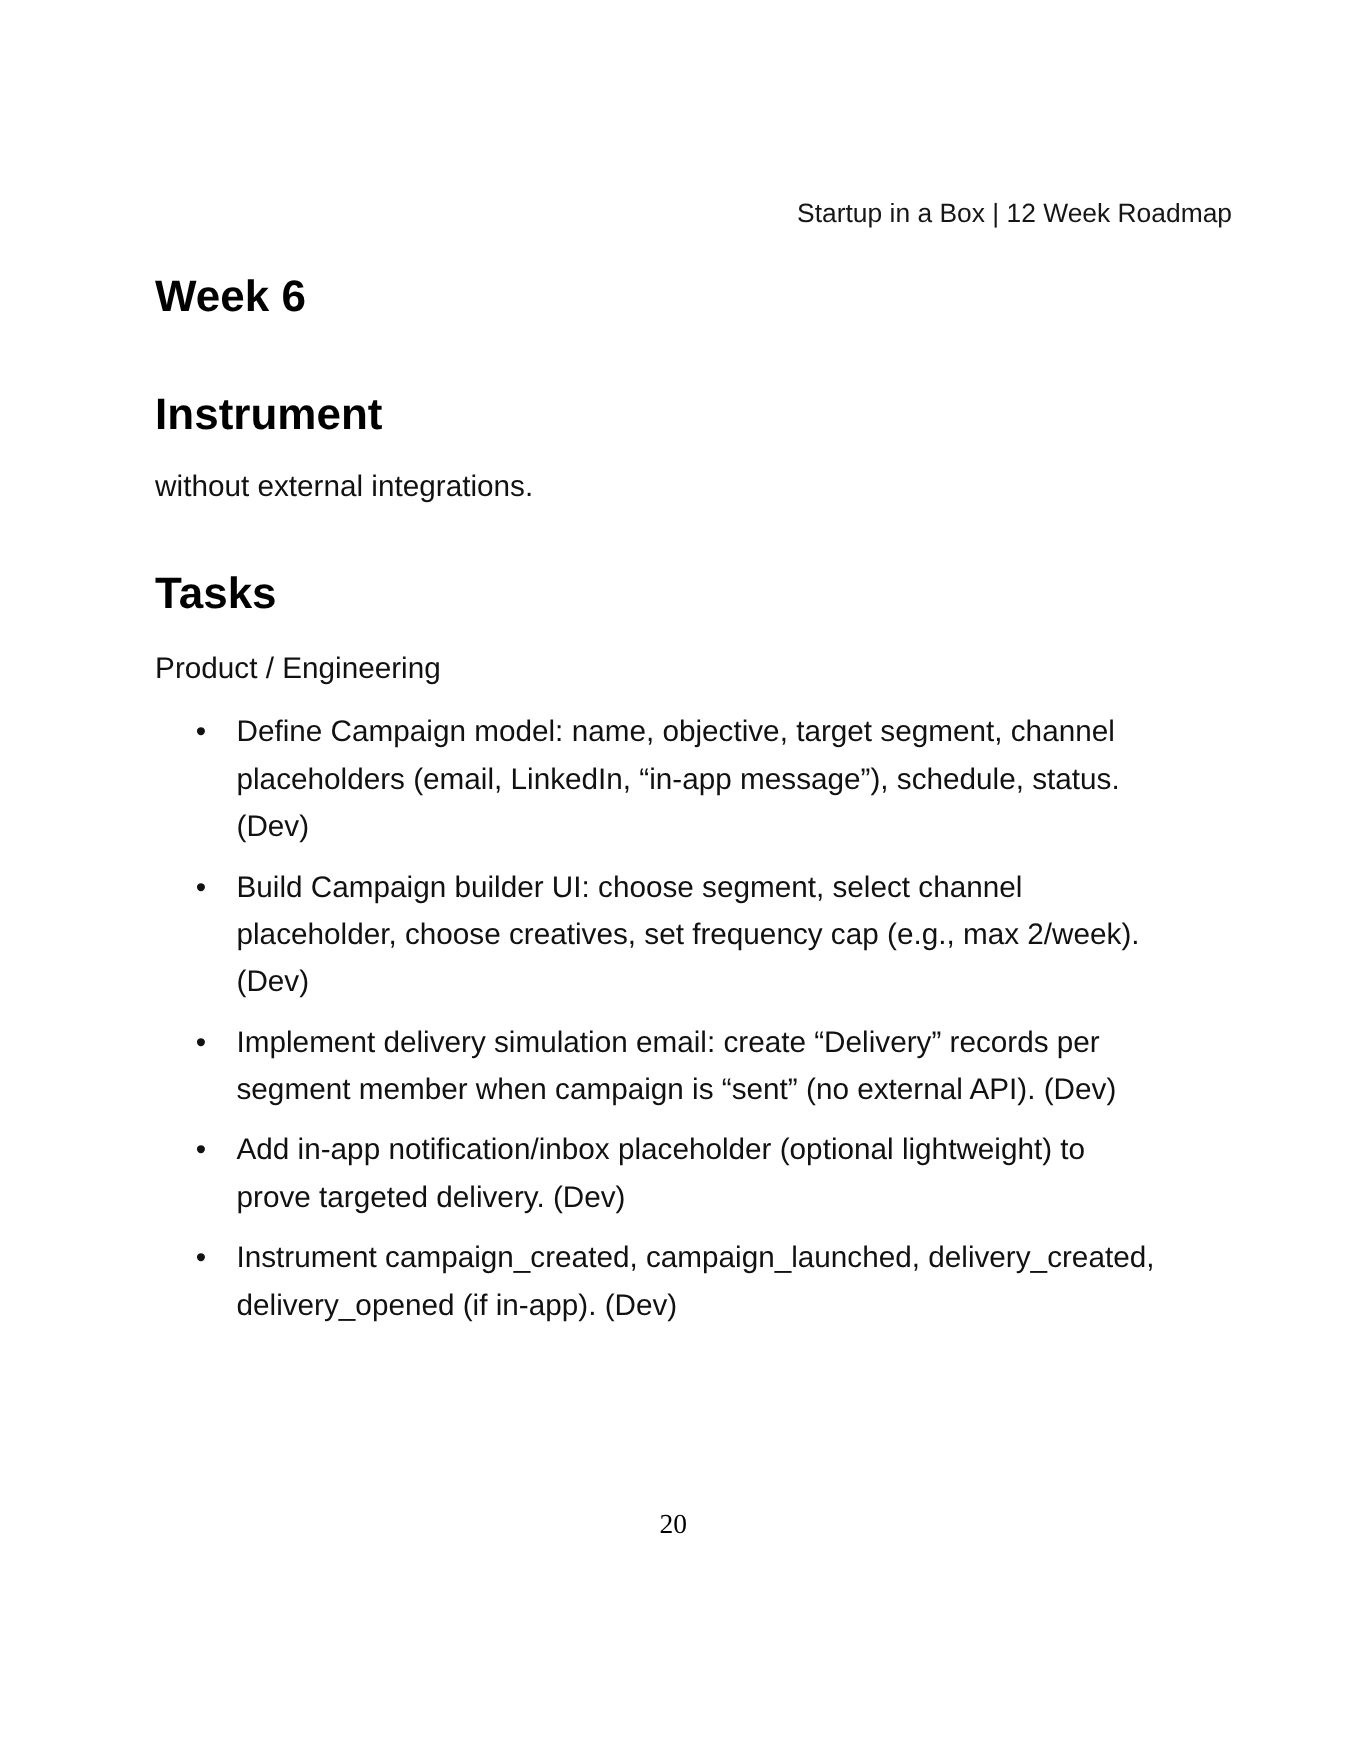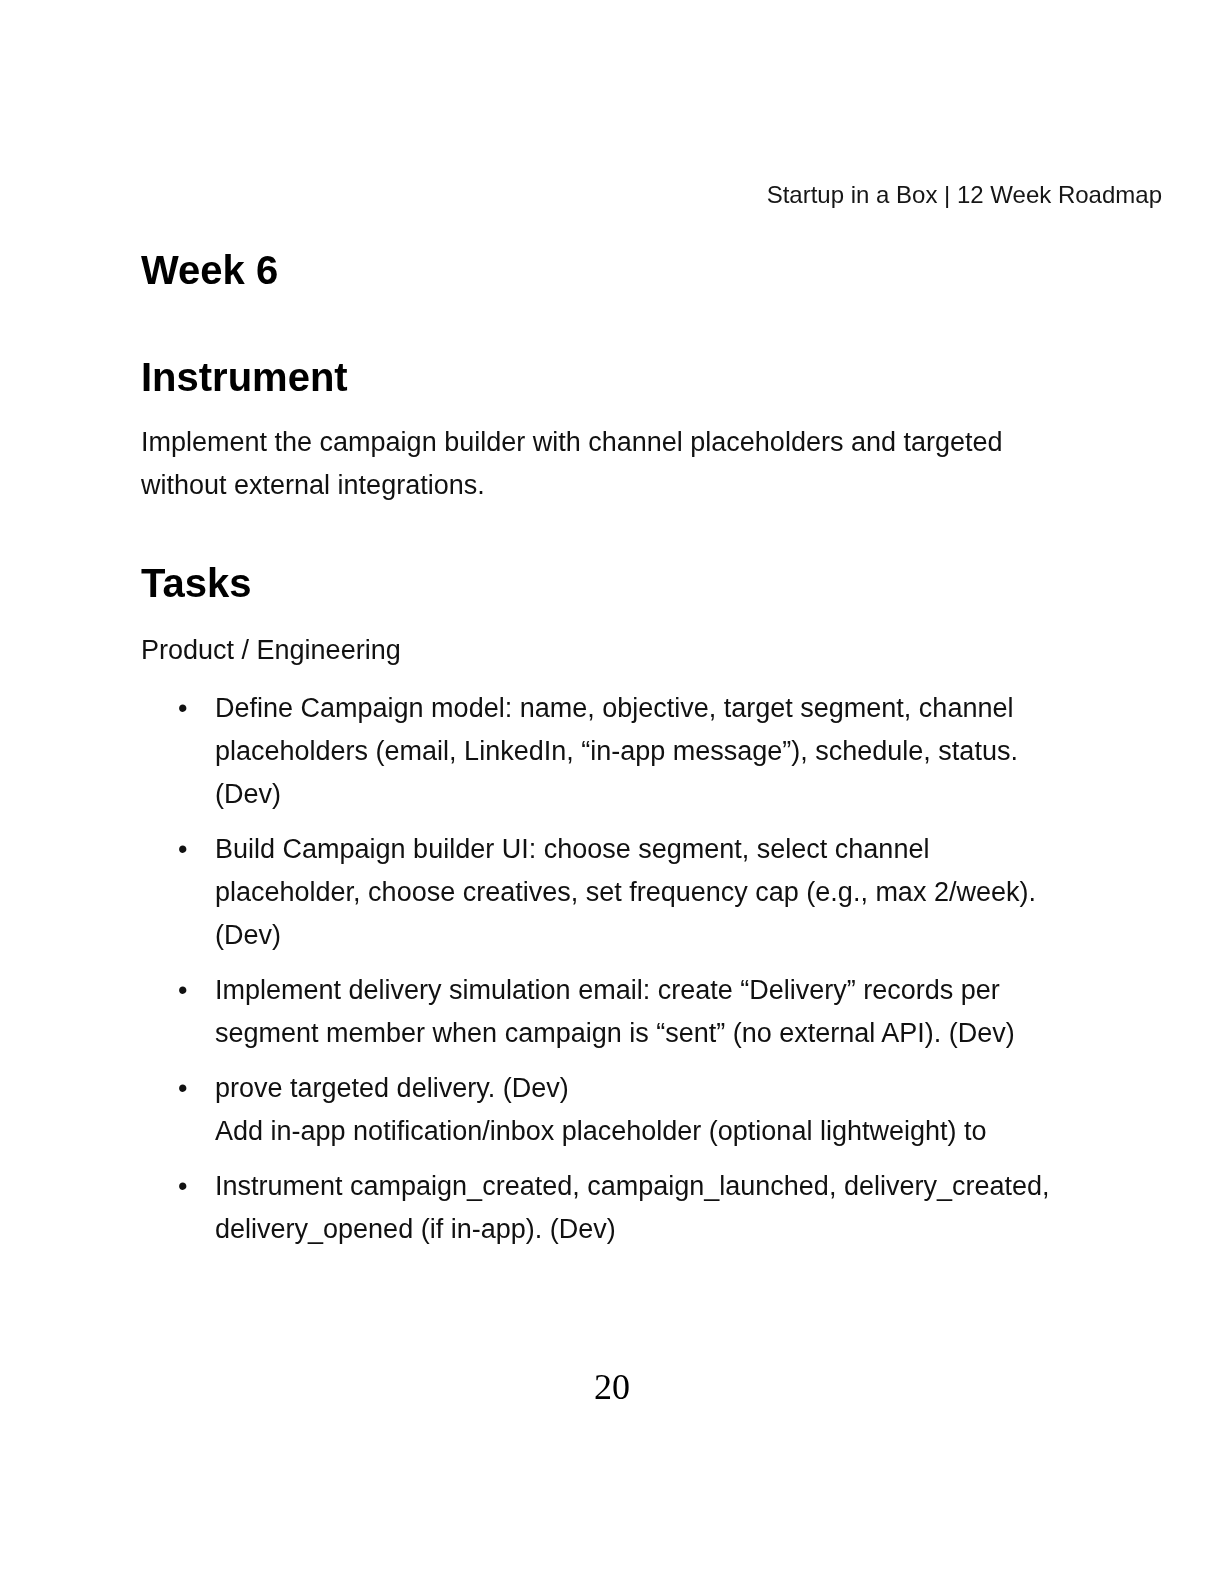"Startup in a Box |" .page { padding-right: 62px -> 104px }
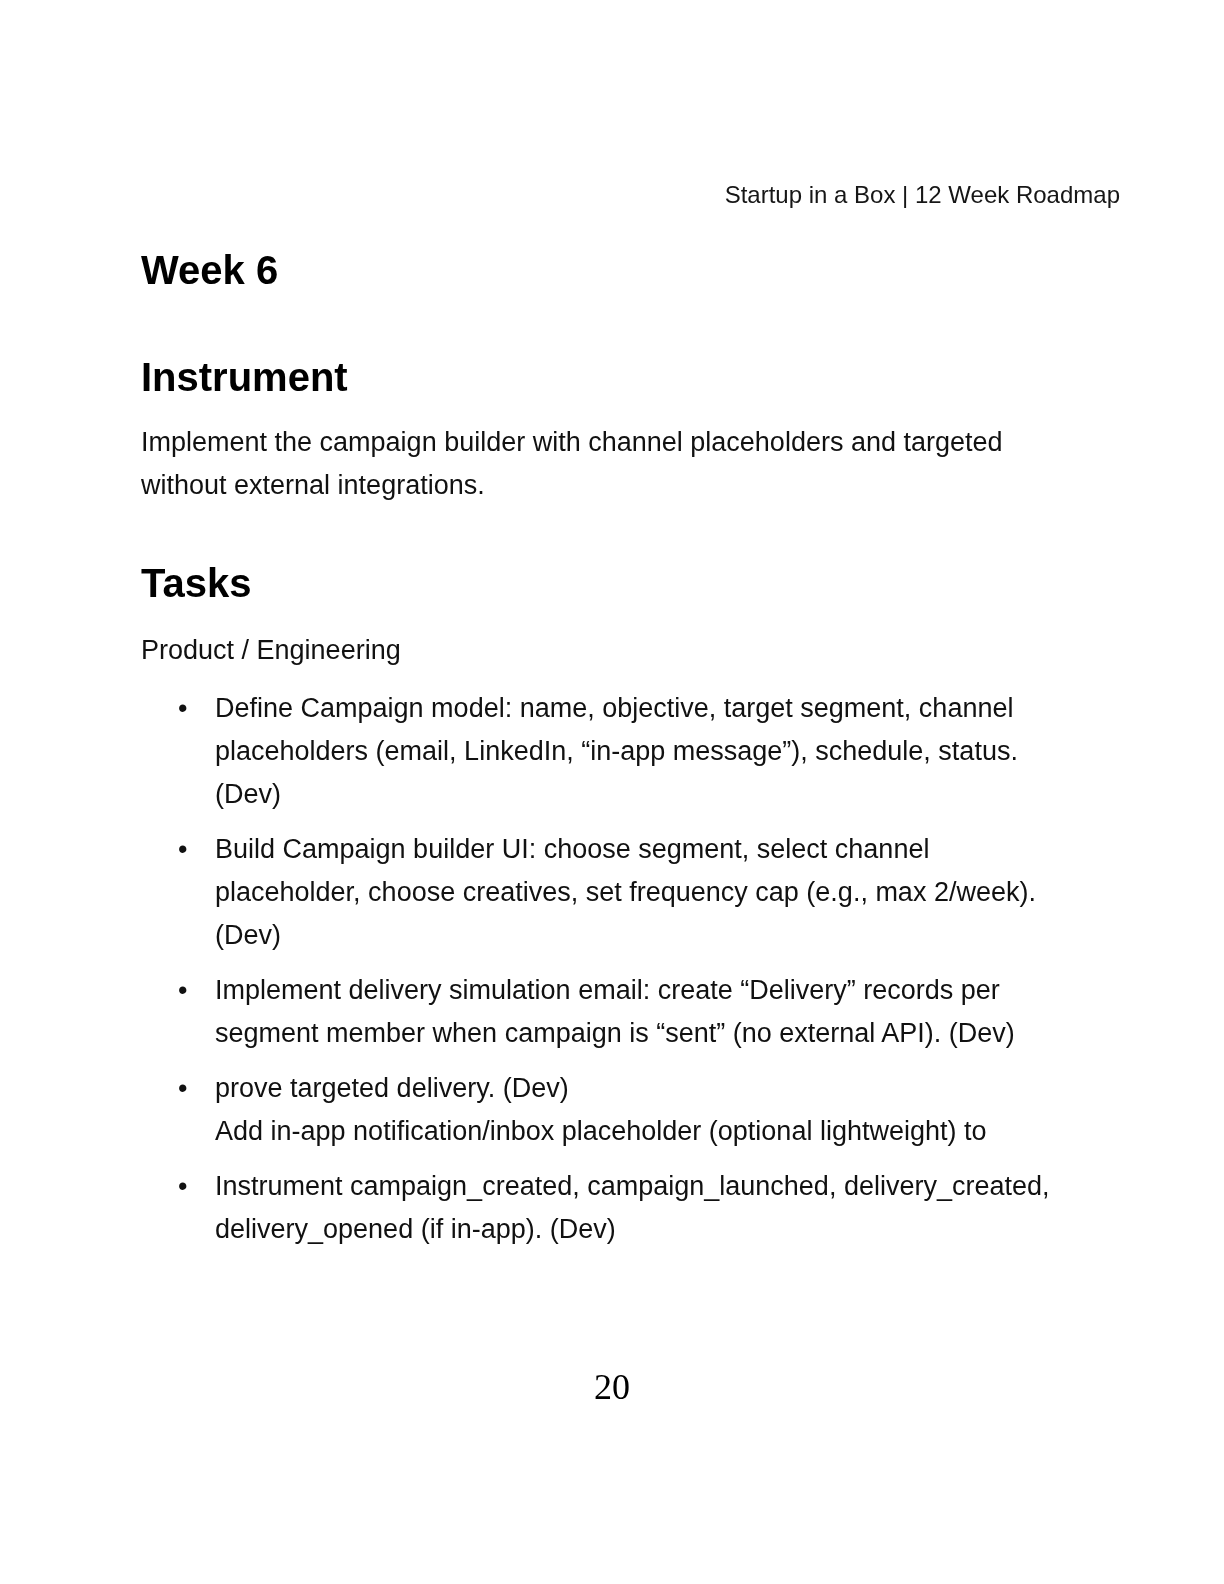"Implement the campaign builder with" div { html: <div>Implement the campaign builder with channel placeholders and targeted</div> -> none }
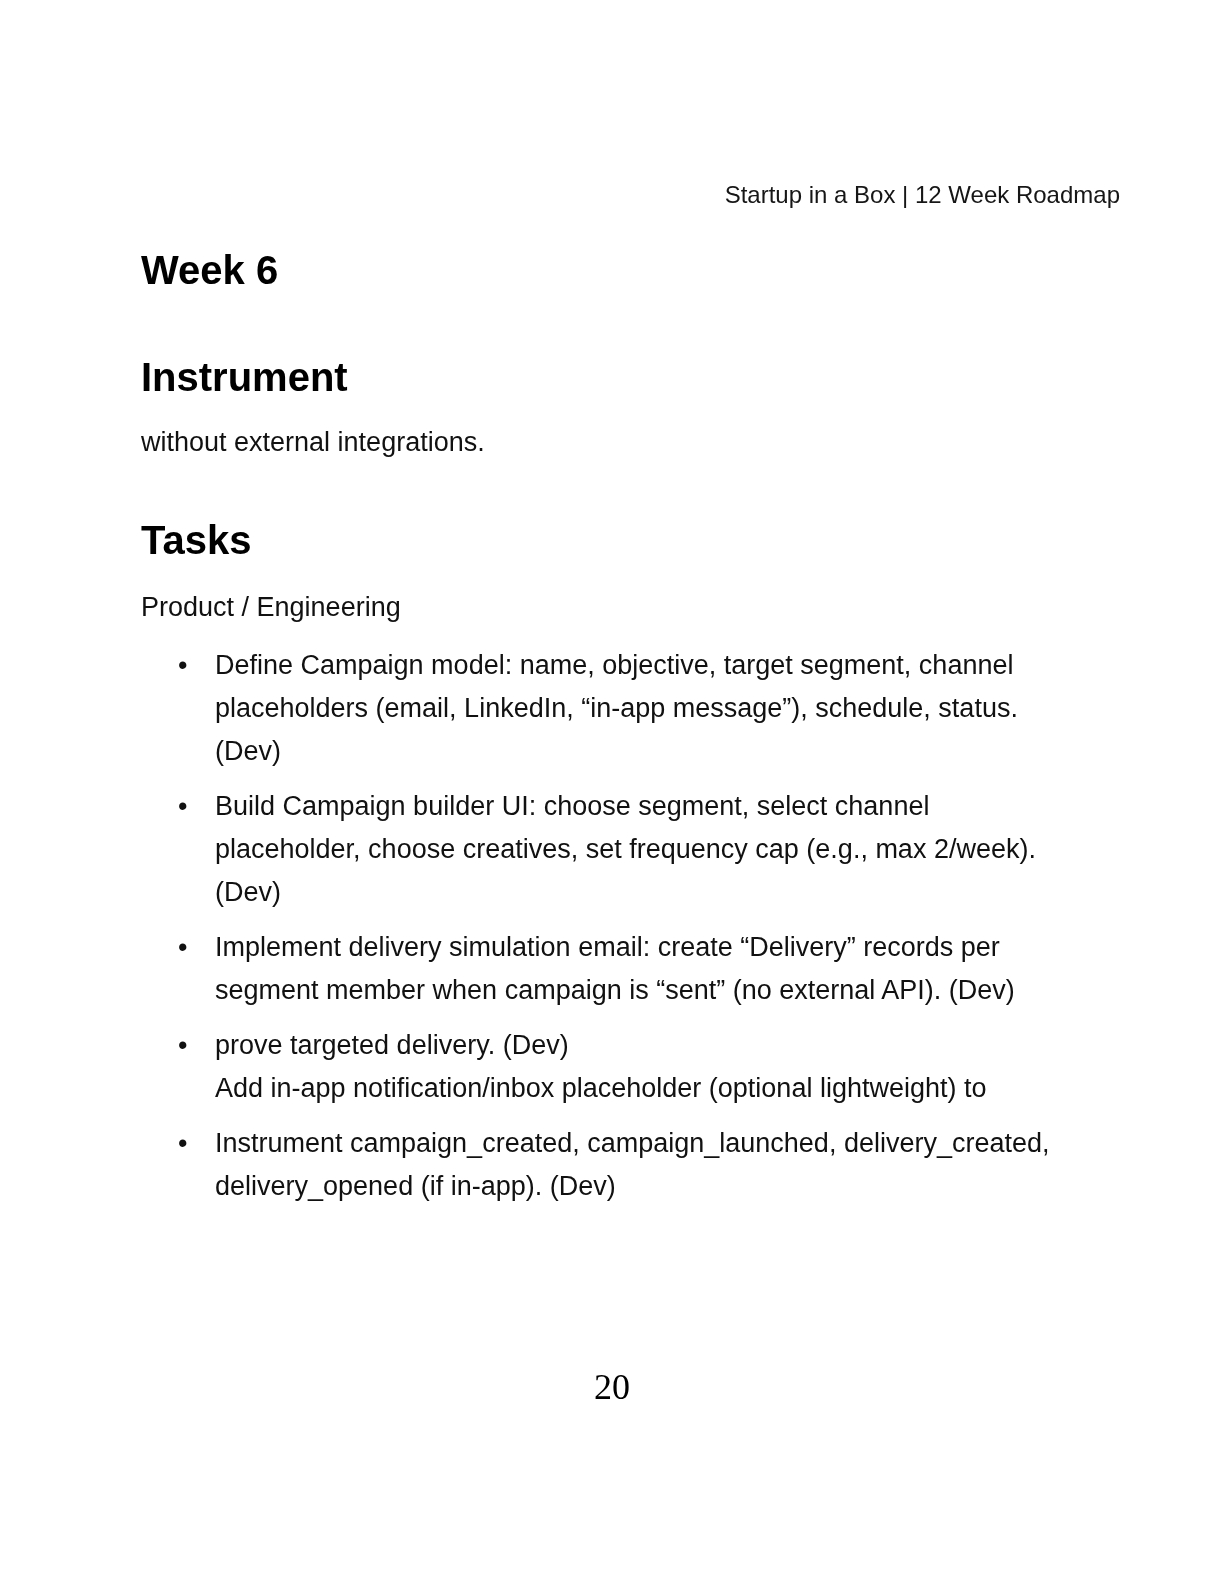"prove targeted delivery. (Dev)" div { order: before "Add in-app notification/inbox" -> after "Add in-app notification/inbox" }
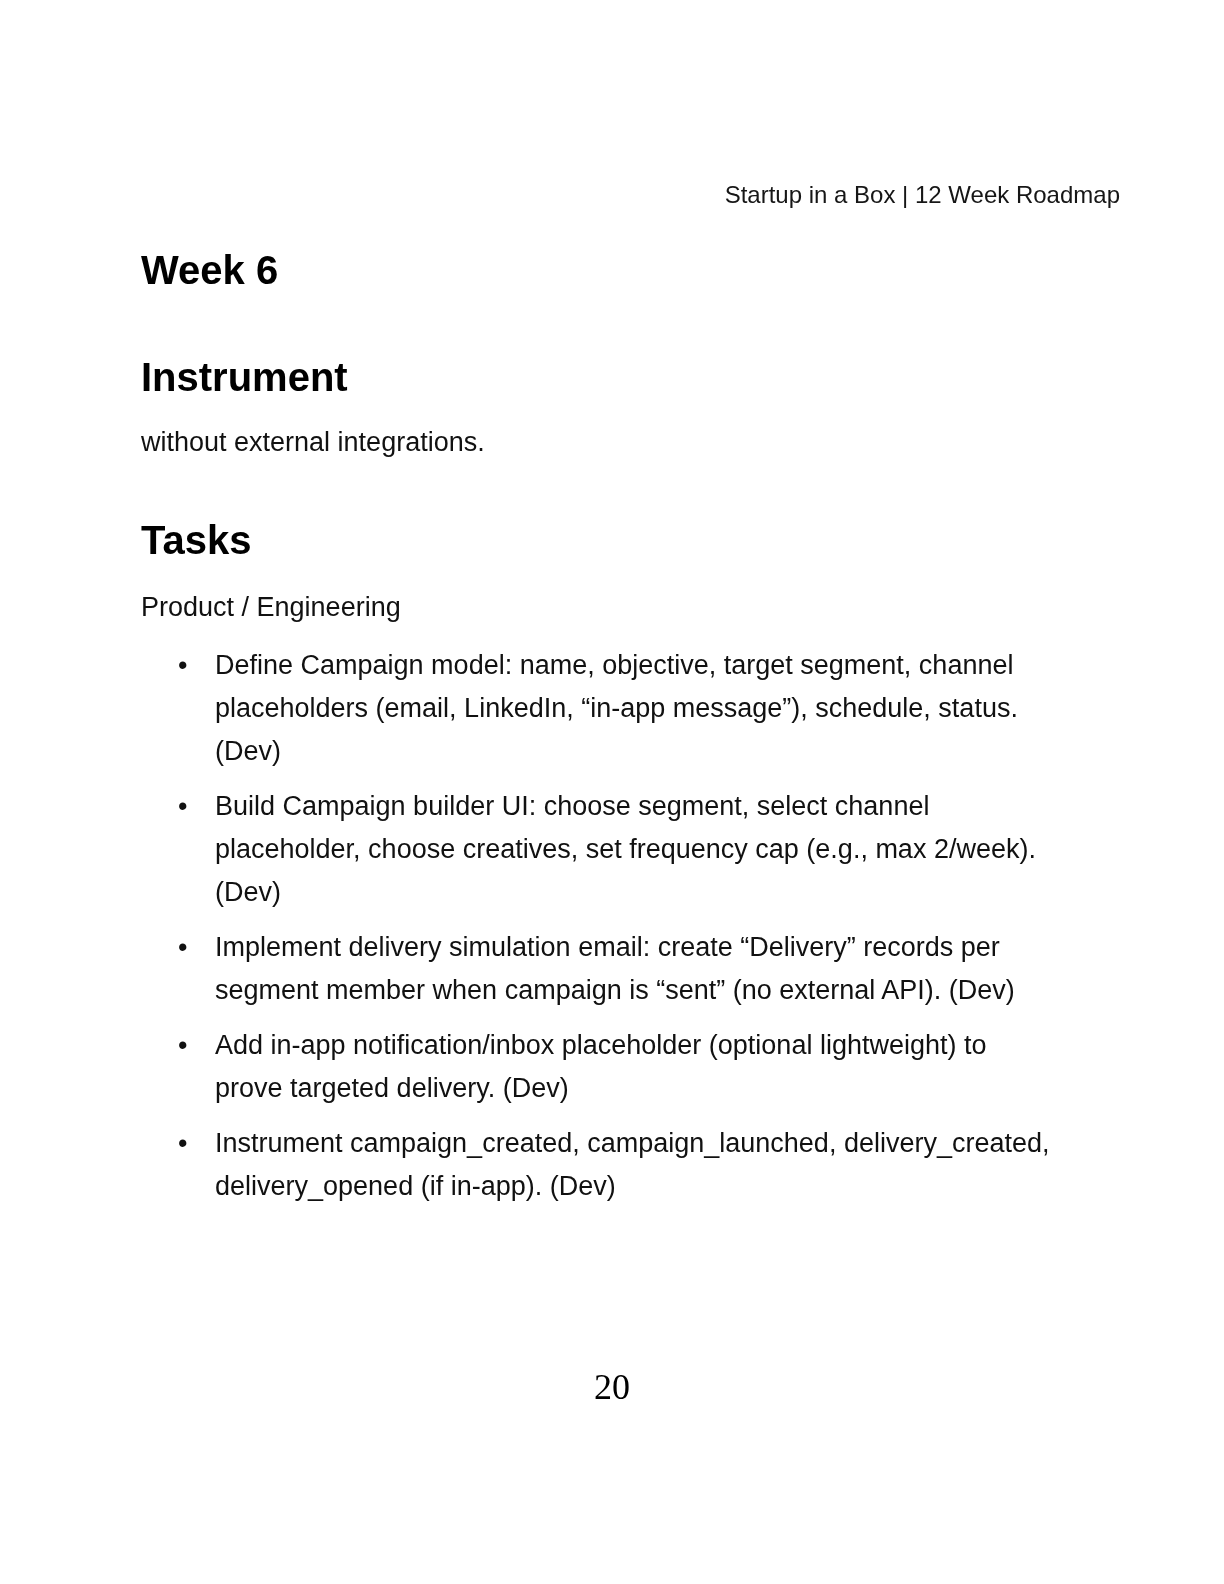"20" .page-number { font-size: 36px -> 25px }
